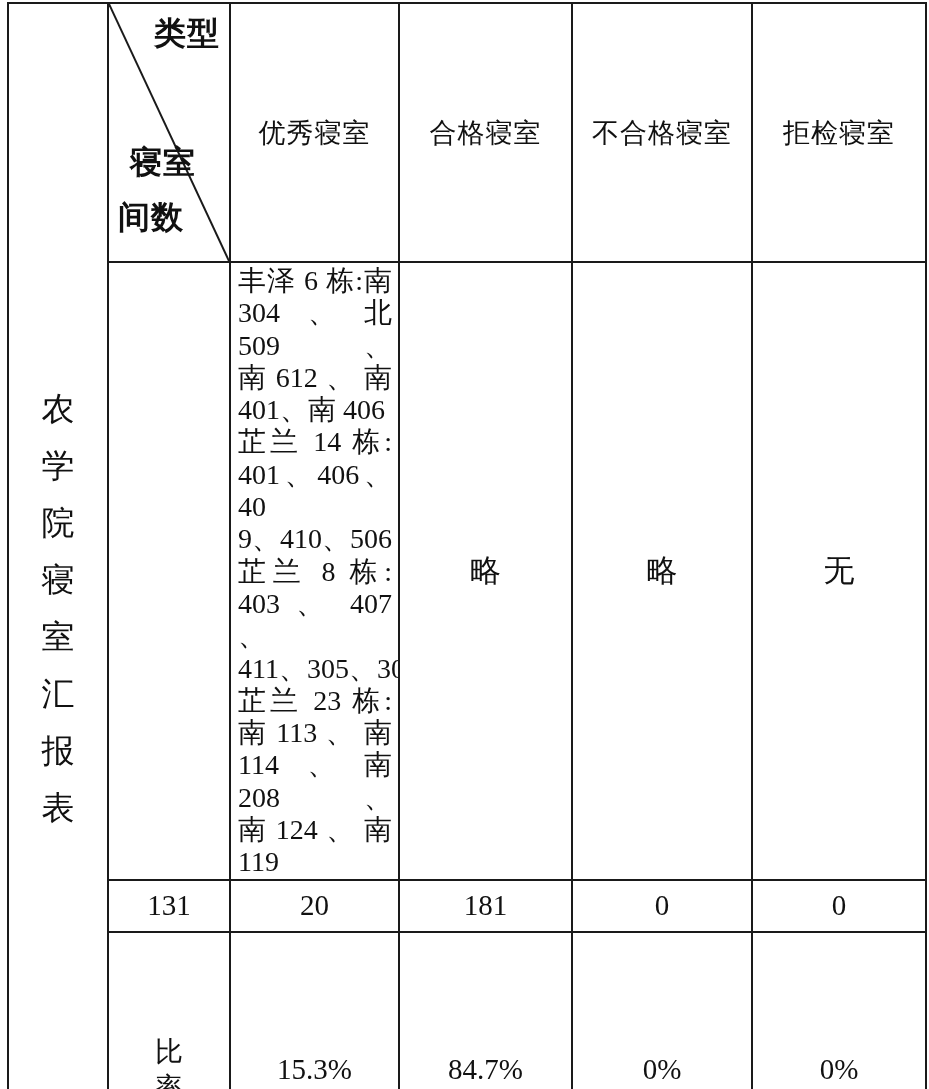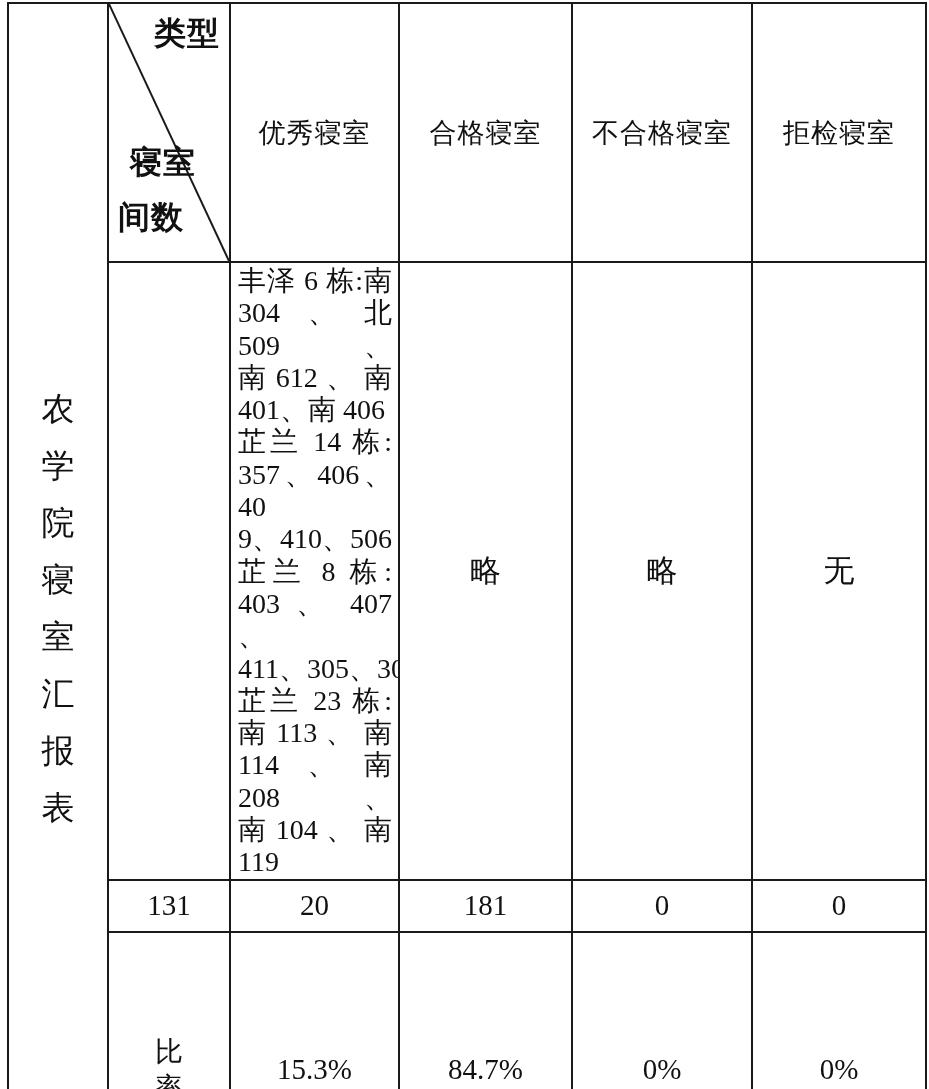"357、406、40" div.tl { text: 357 -> 401 }
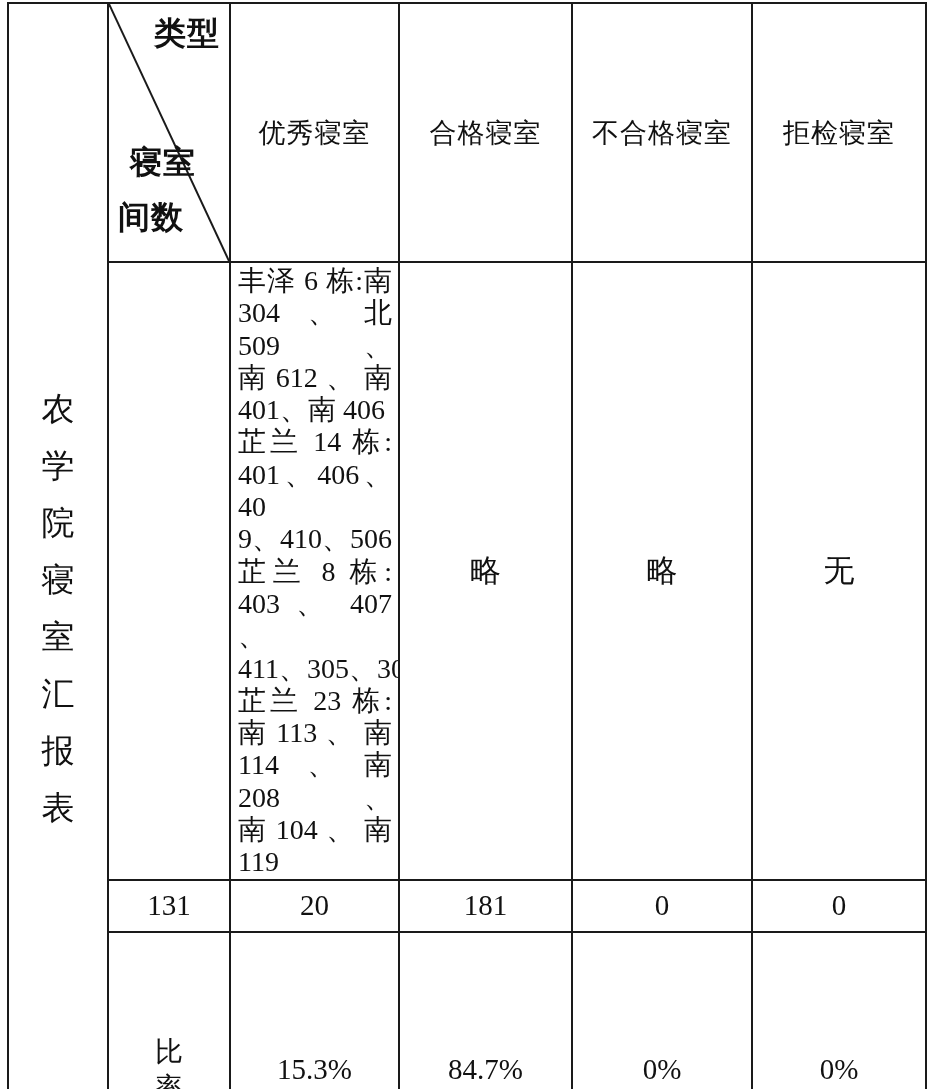"南 104 、 南" div.tl { text: 104 -> 124 }
